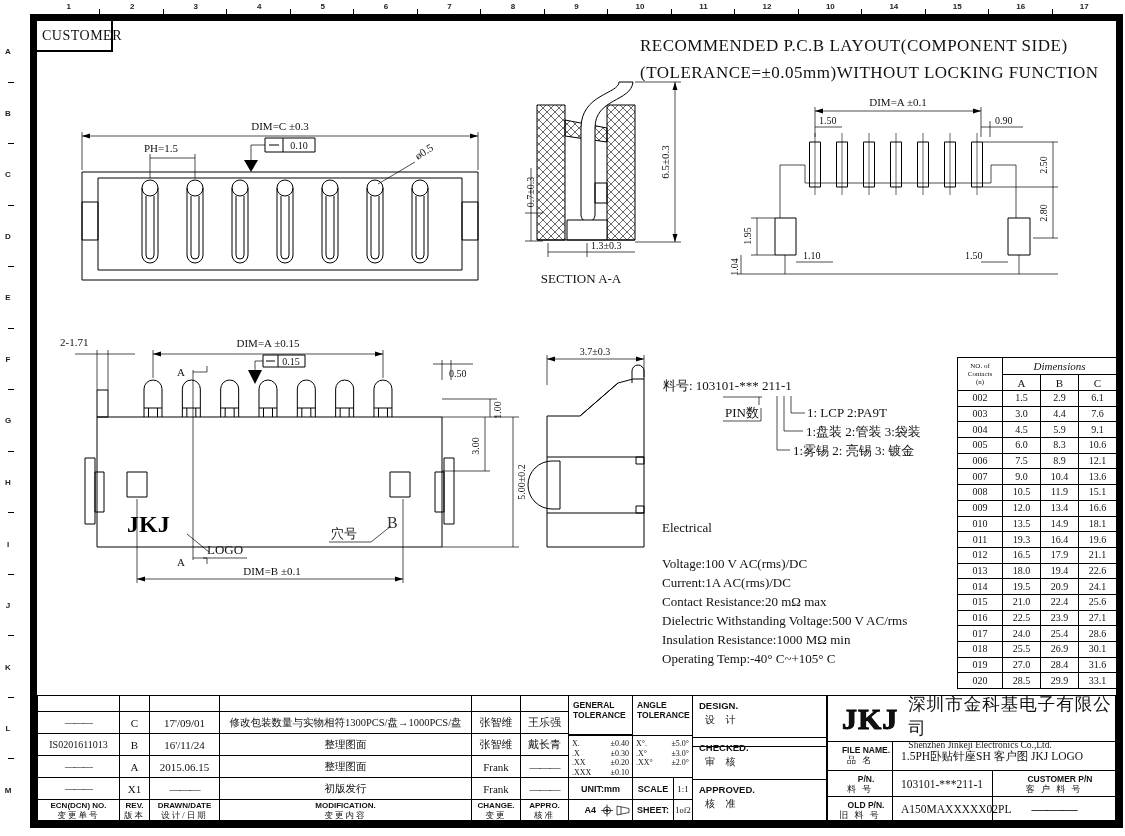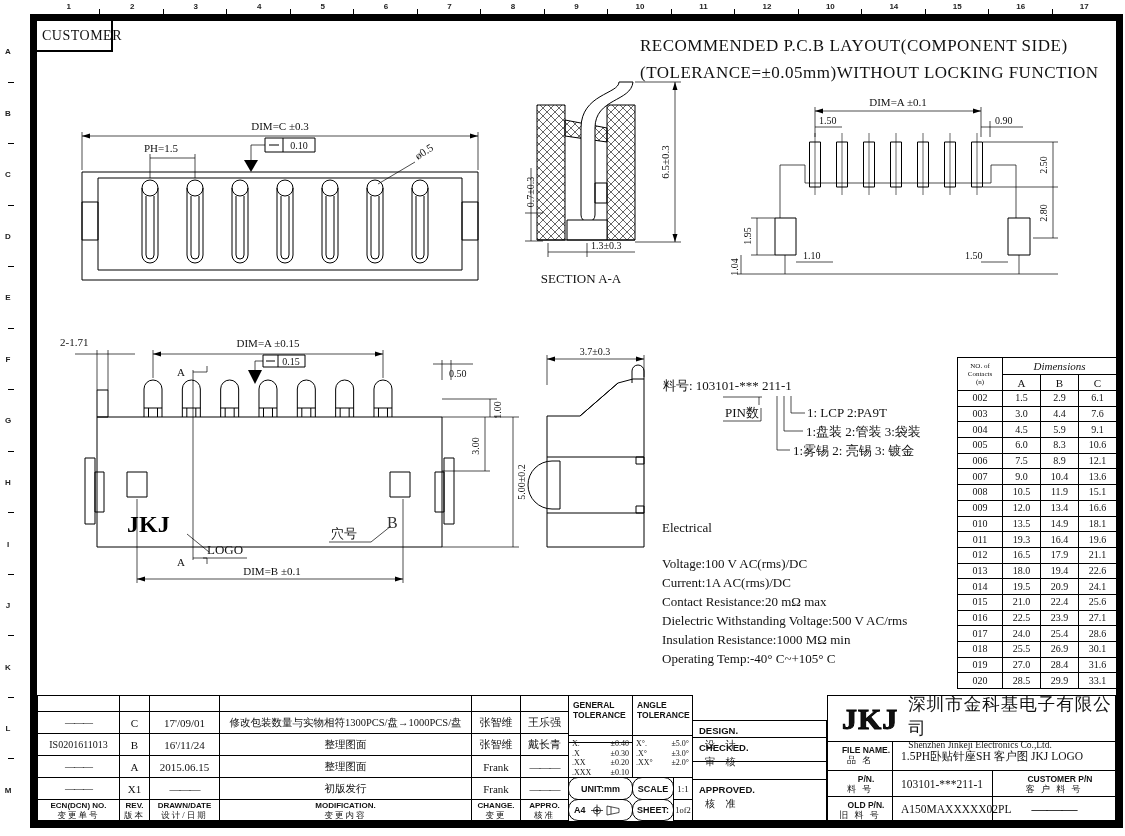"GENERAL" div.cell { height: 48px -> 40px }
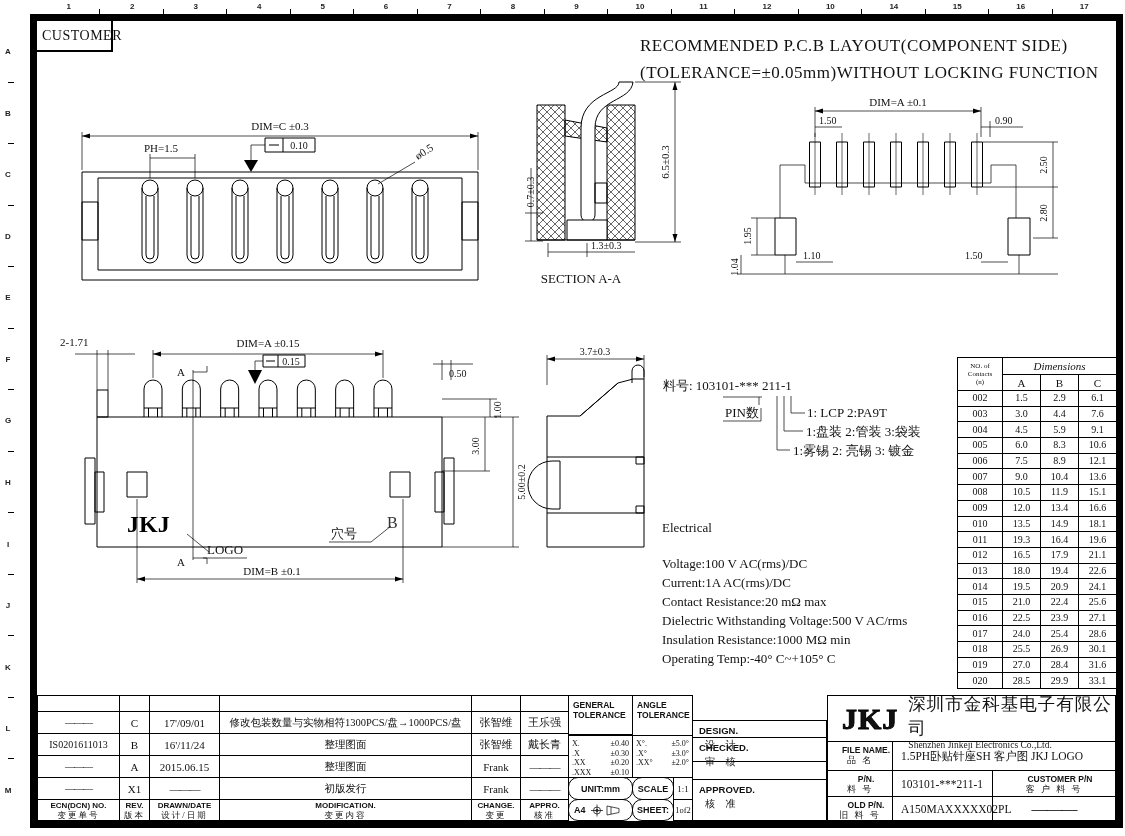"DESIGN." div.cell { height: 42px -> 52px; top: 720px -> 695px }
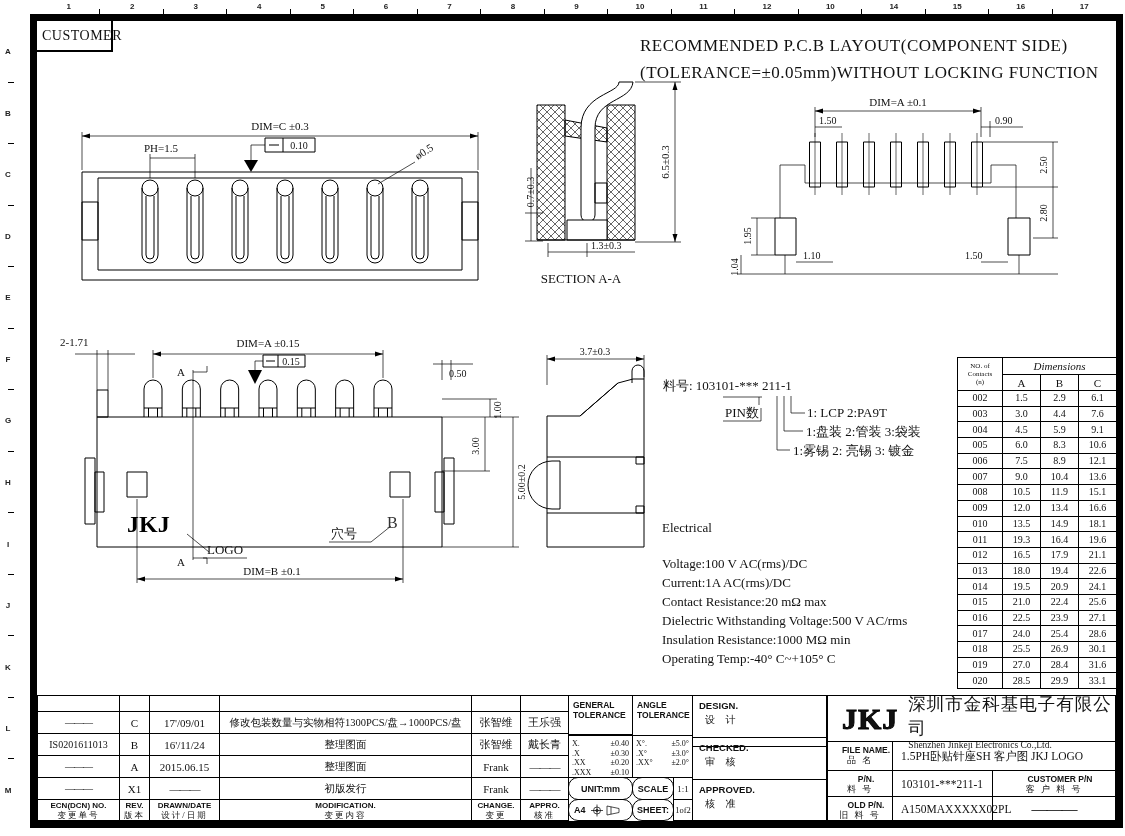"UNIT:mm" .unit-cell { border-radius: 10px -> none }
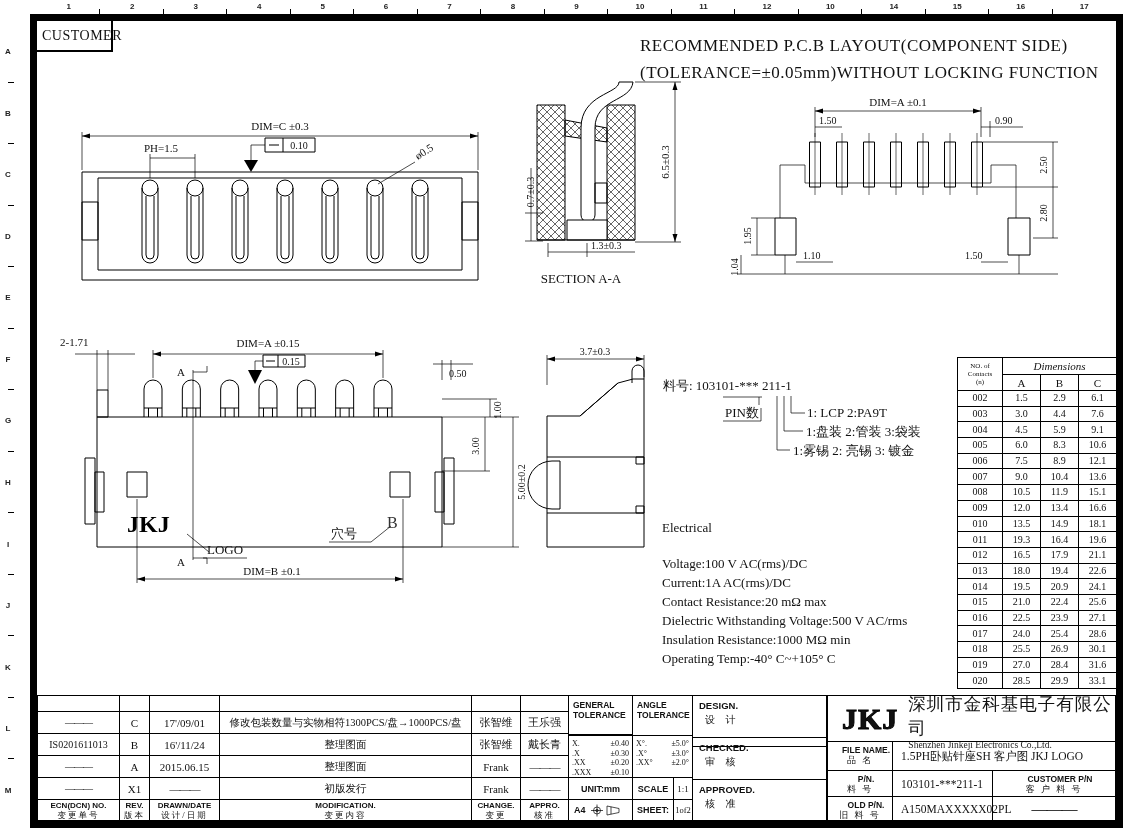"A4" div.cell { justify-content: flex-start -> flex-end }
